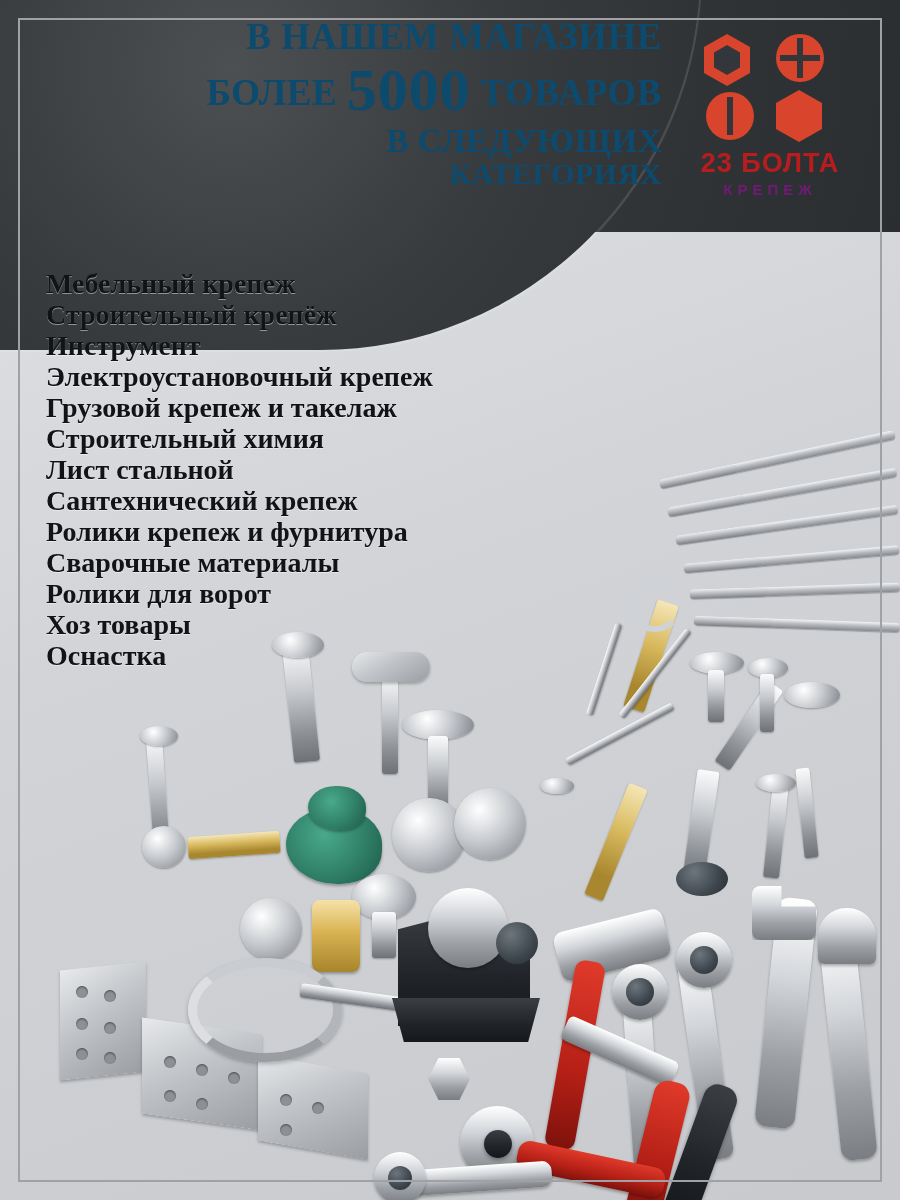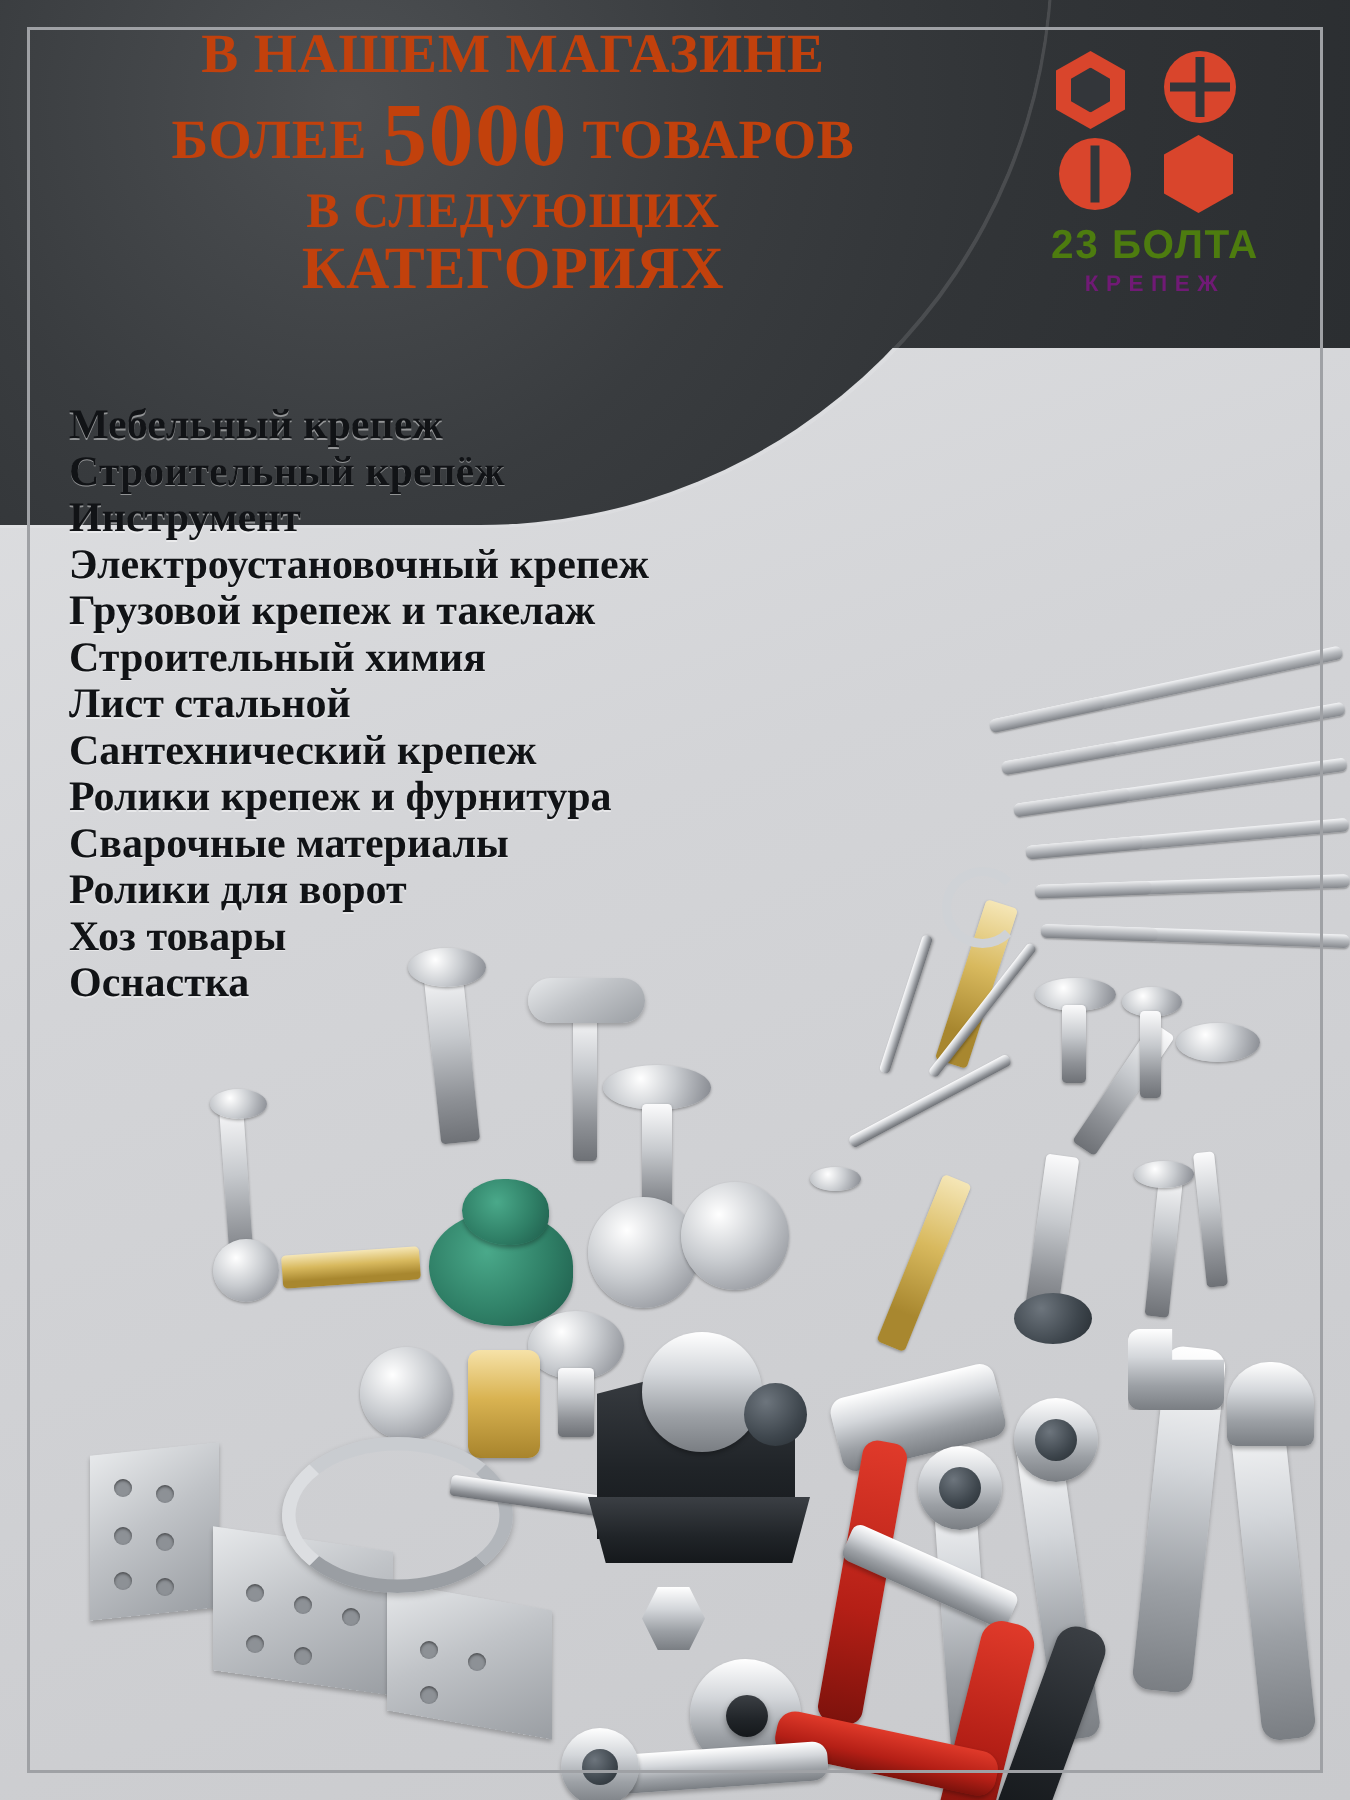"В НАШЕМ МАГАЗИНЕ" .headline { color: #c2410c -> #0c4a6e; text-align: center -> right }
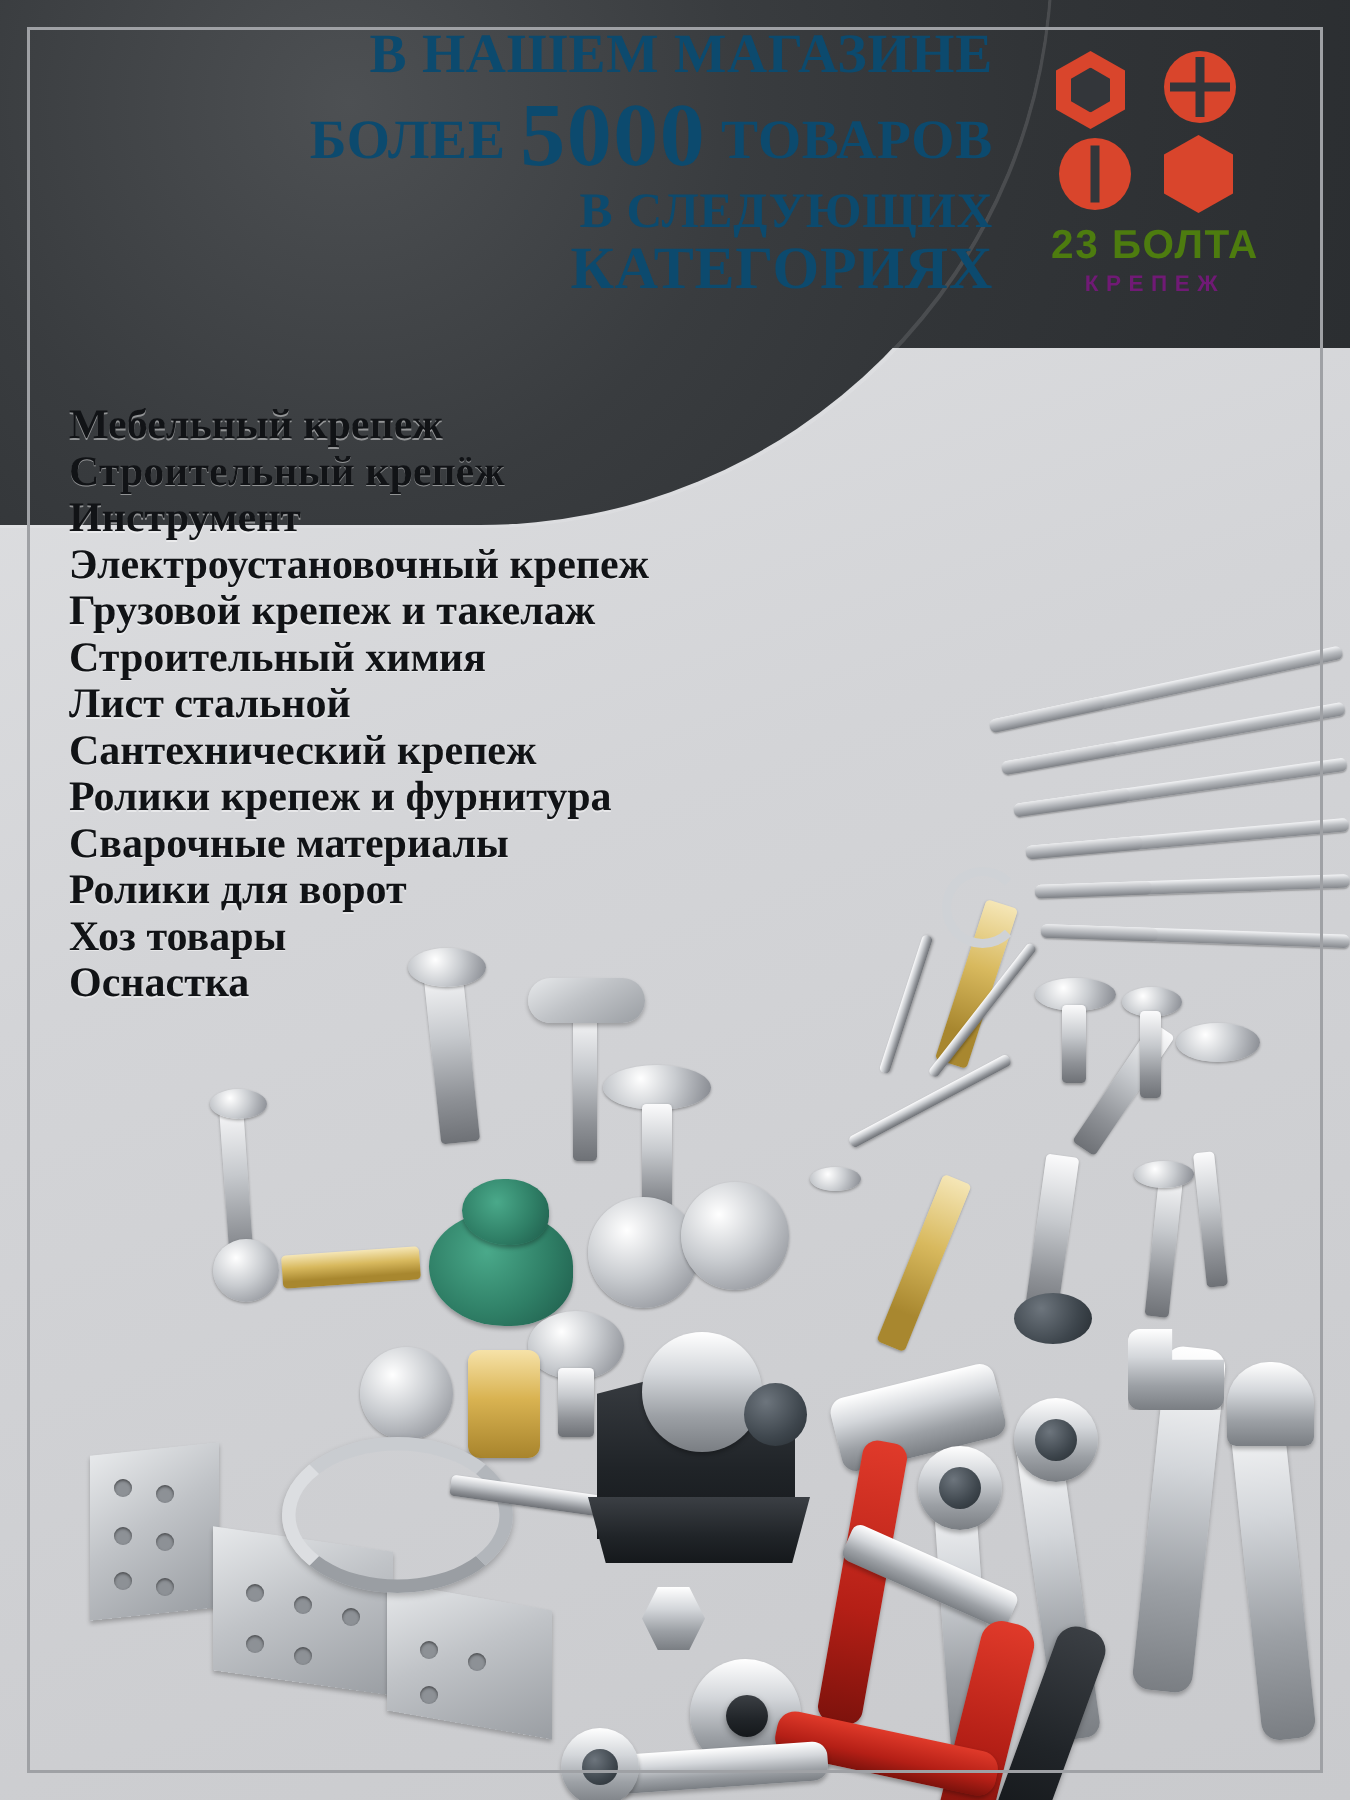"КАТЕГОРИЯХ" .hl-4 { font-size: 40px -> 30px }
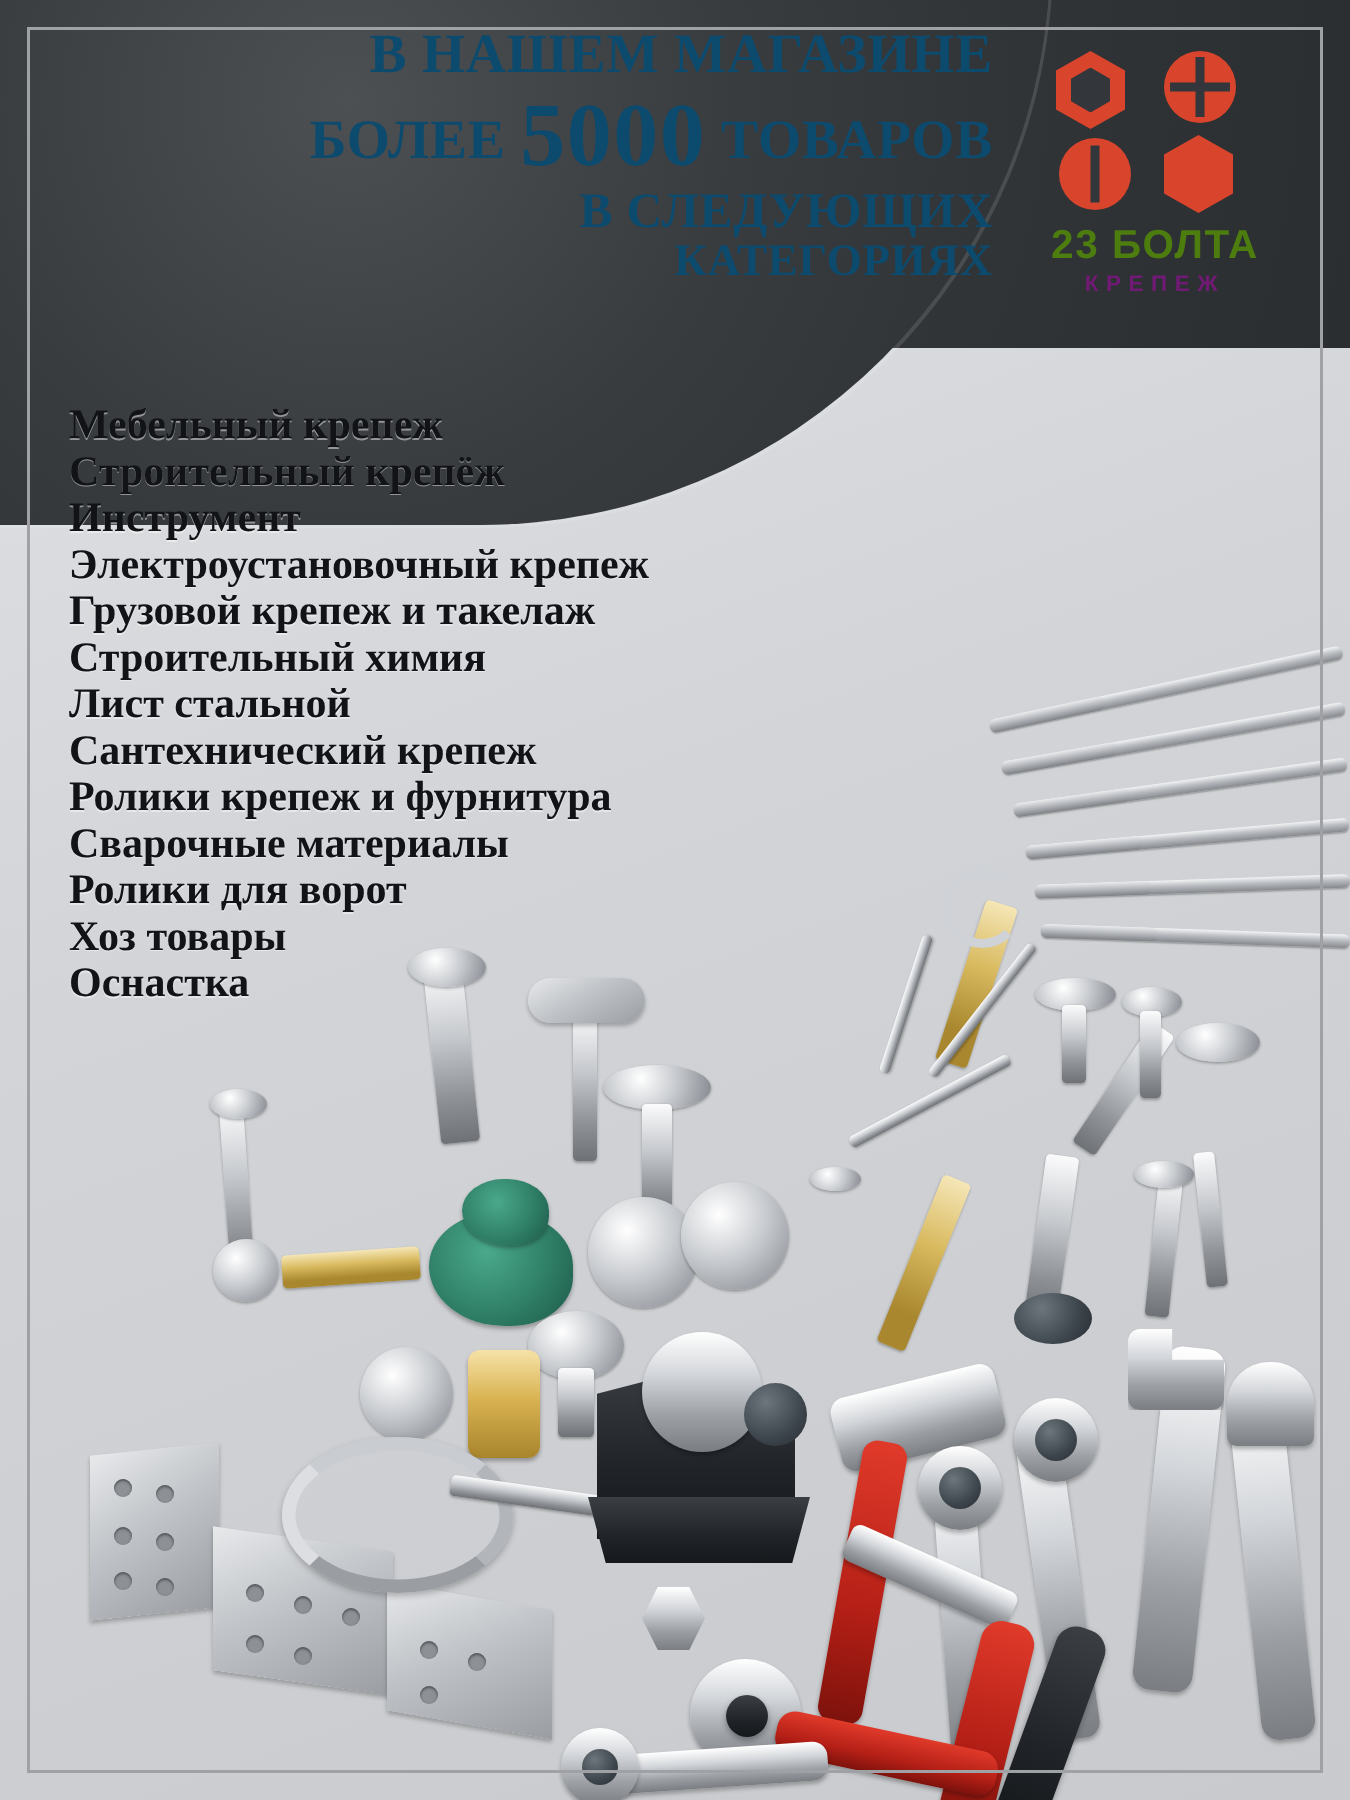"23 БОЛТА" .logo-name { color: #4d7c0f -> #b91c1c }
